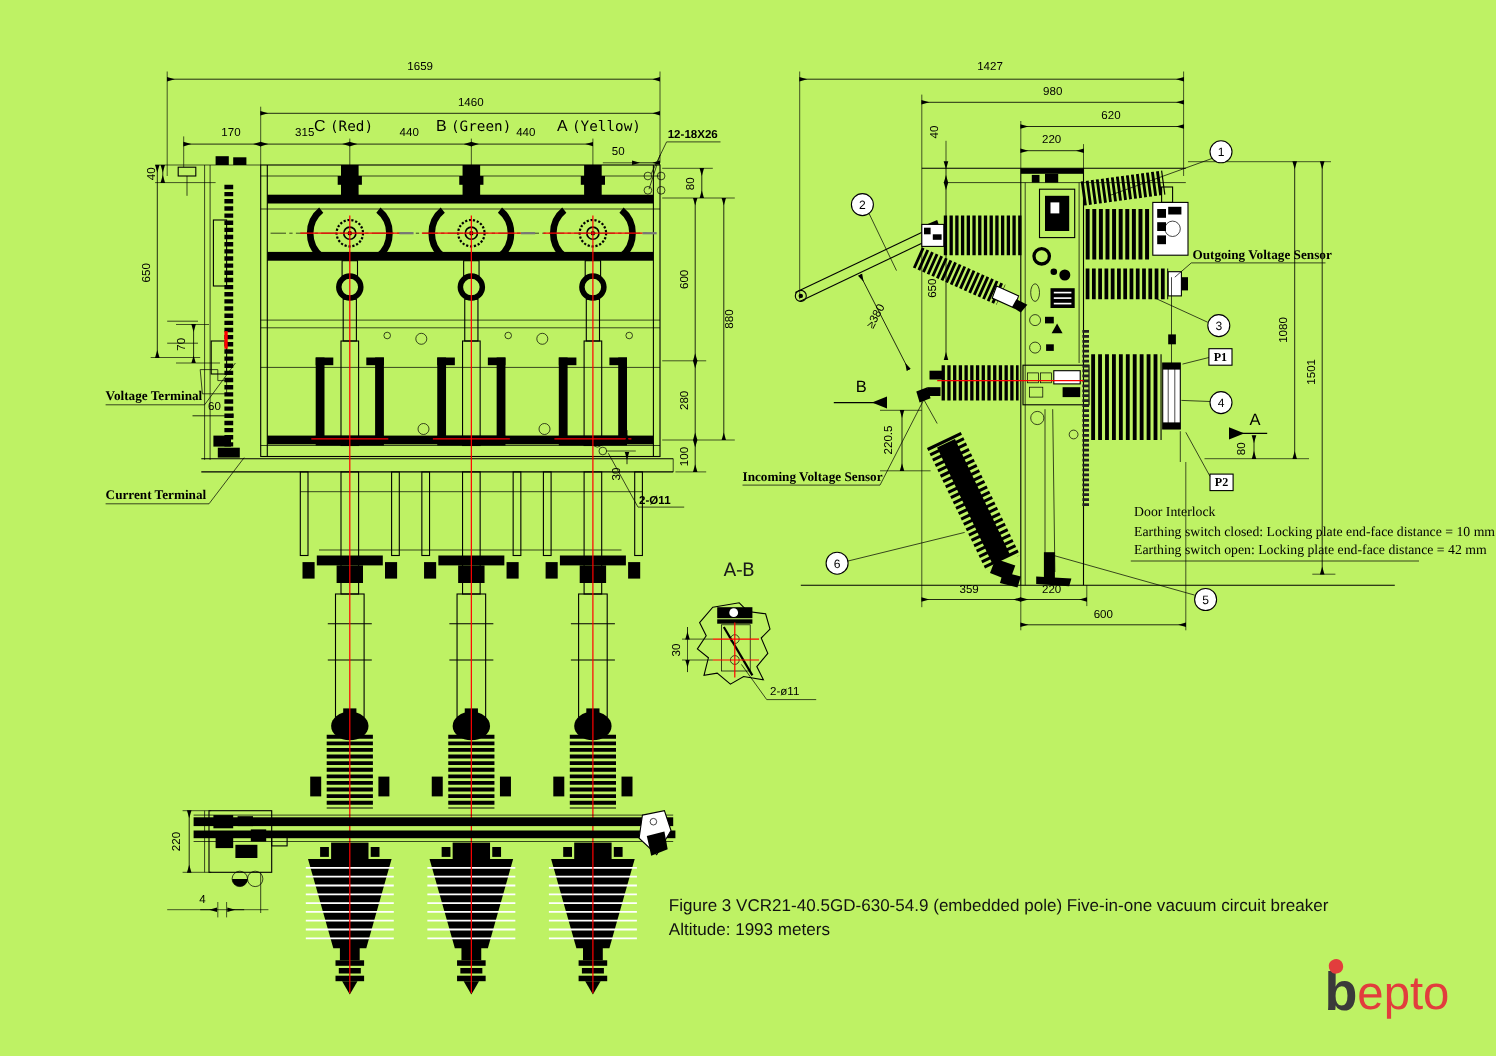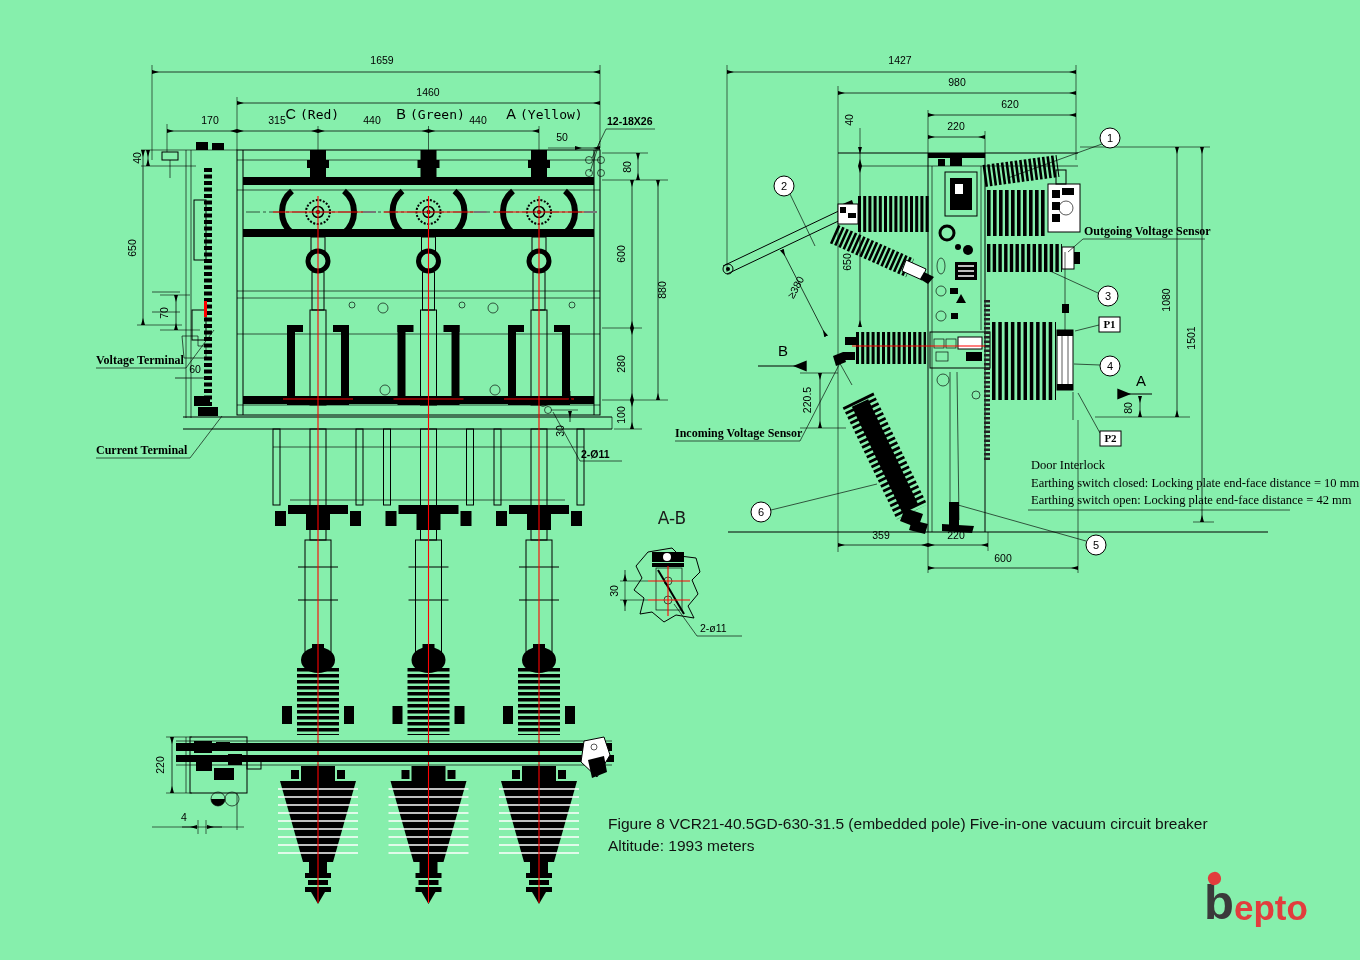"1659" #stage { background: #86efac -> #bef264 }
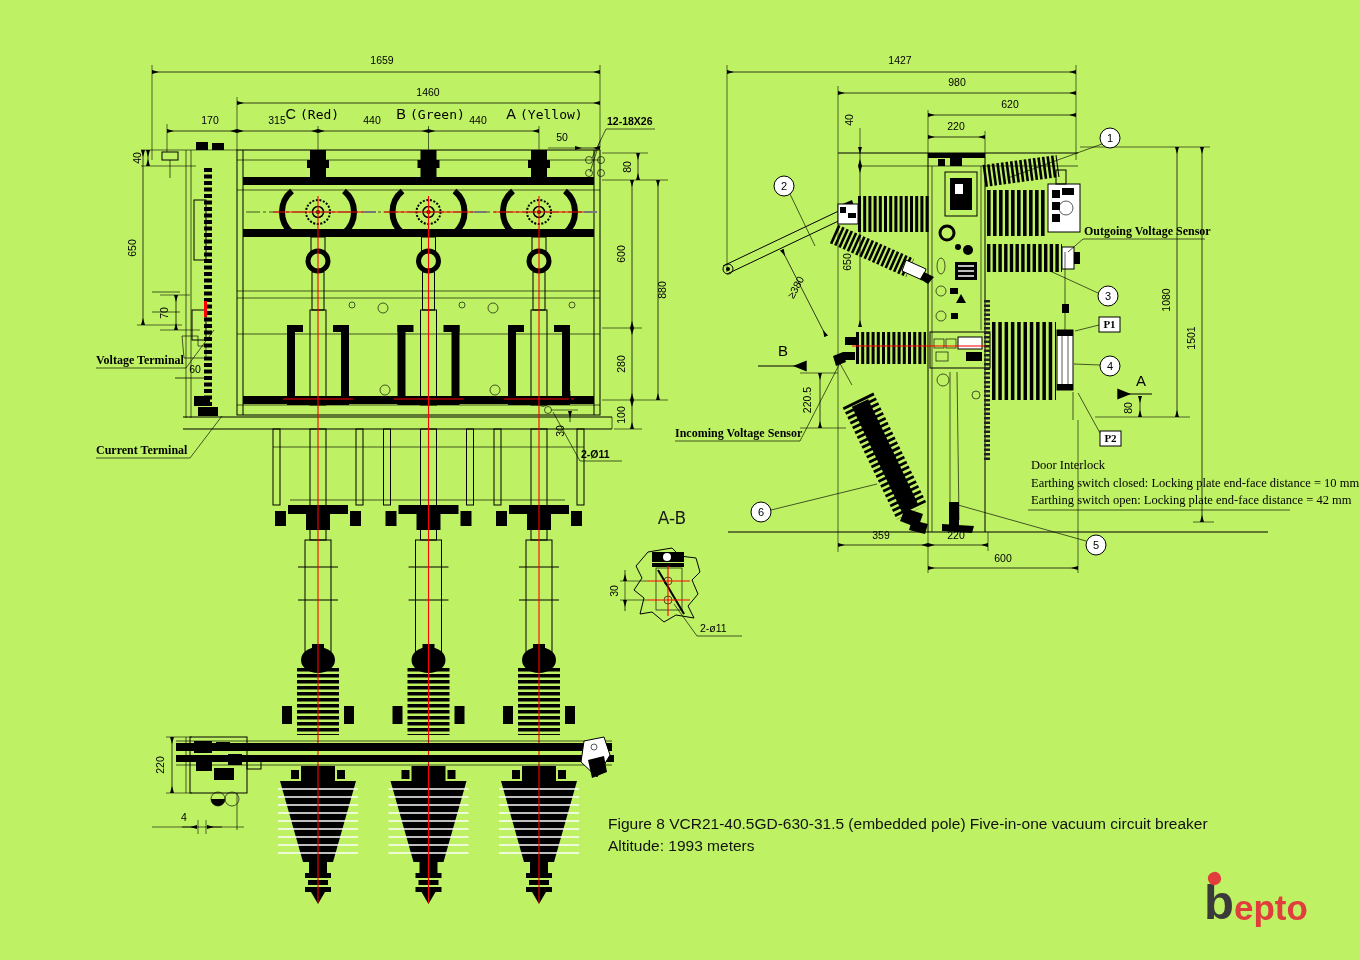"Figure 8 VCR21-40.5GD-630-31.5 (embedded" div { text: 8 VCR21-40.5GD-630-31.5 -> 3 VCR21-40.5GD-630-54.9 }
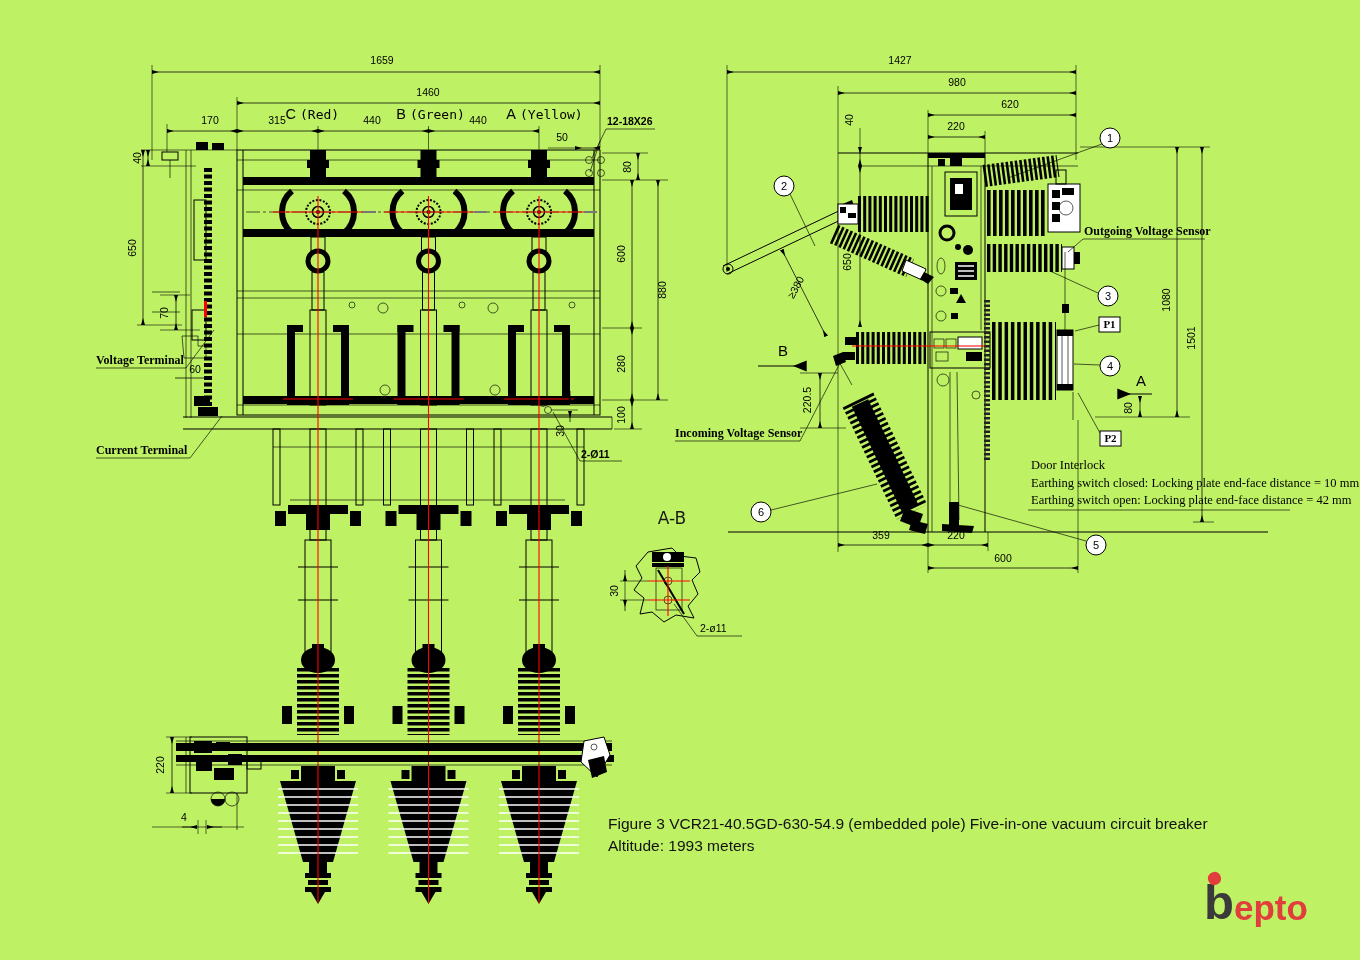"epto" #logo .lr { font-size: 35px -> 43px; font-weight: bold -> normal }
